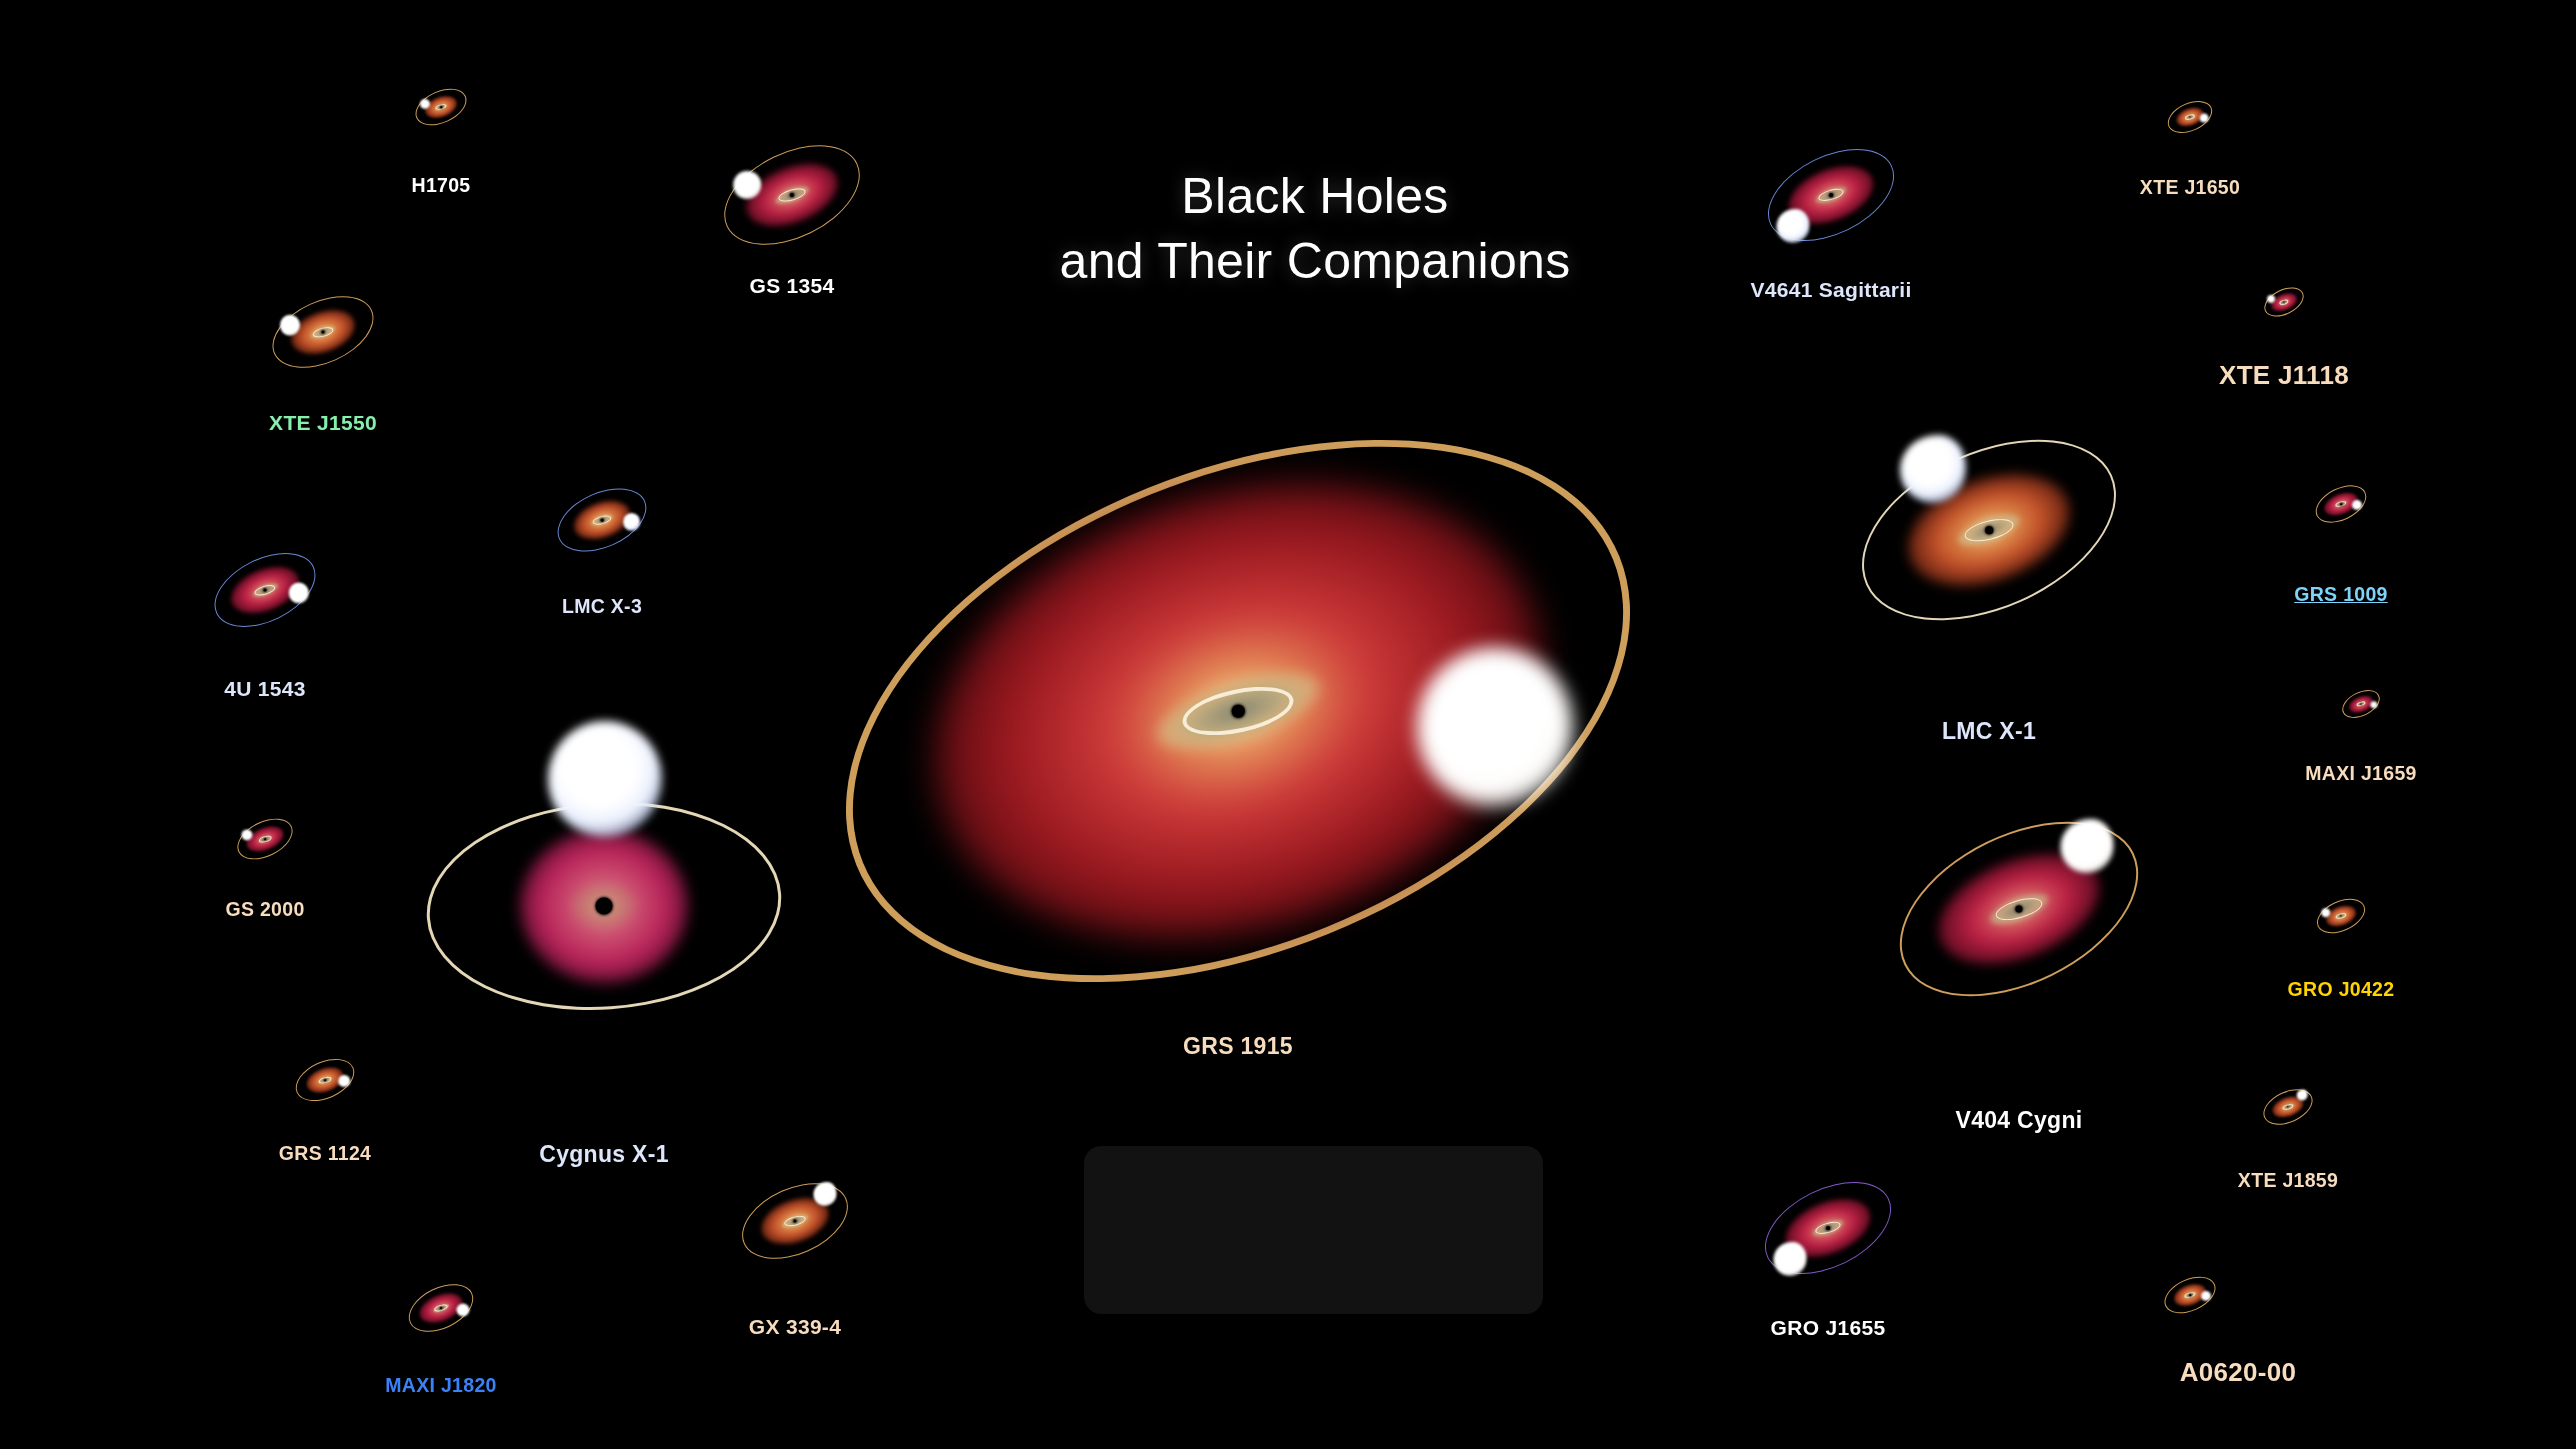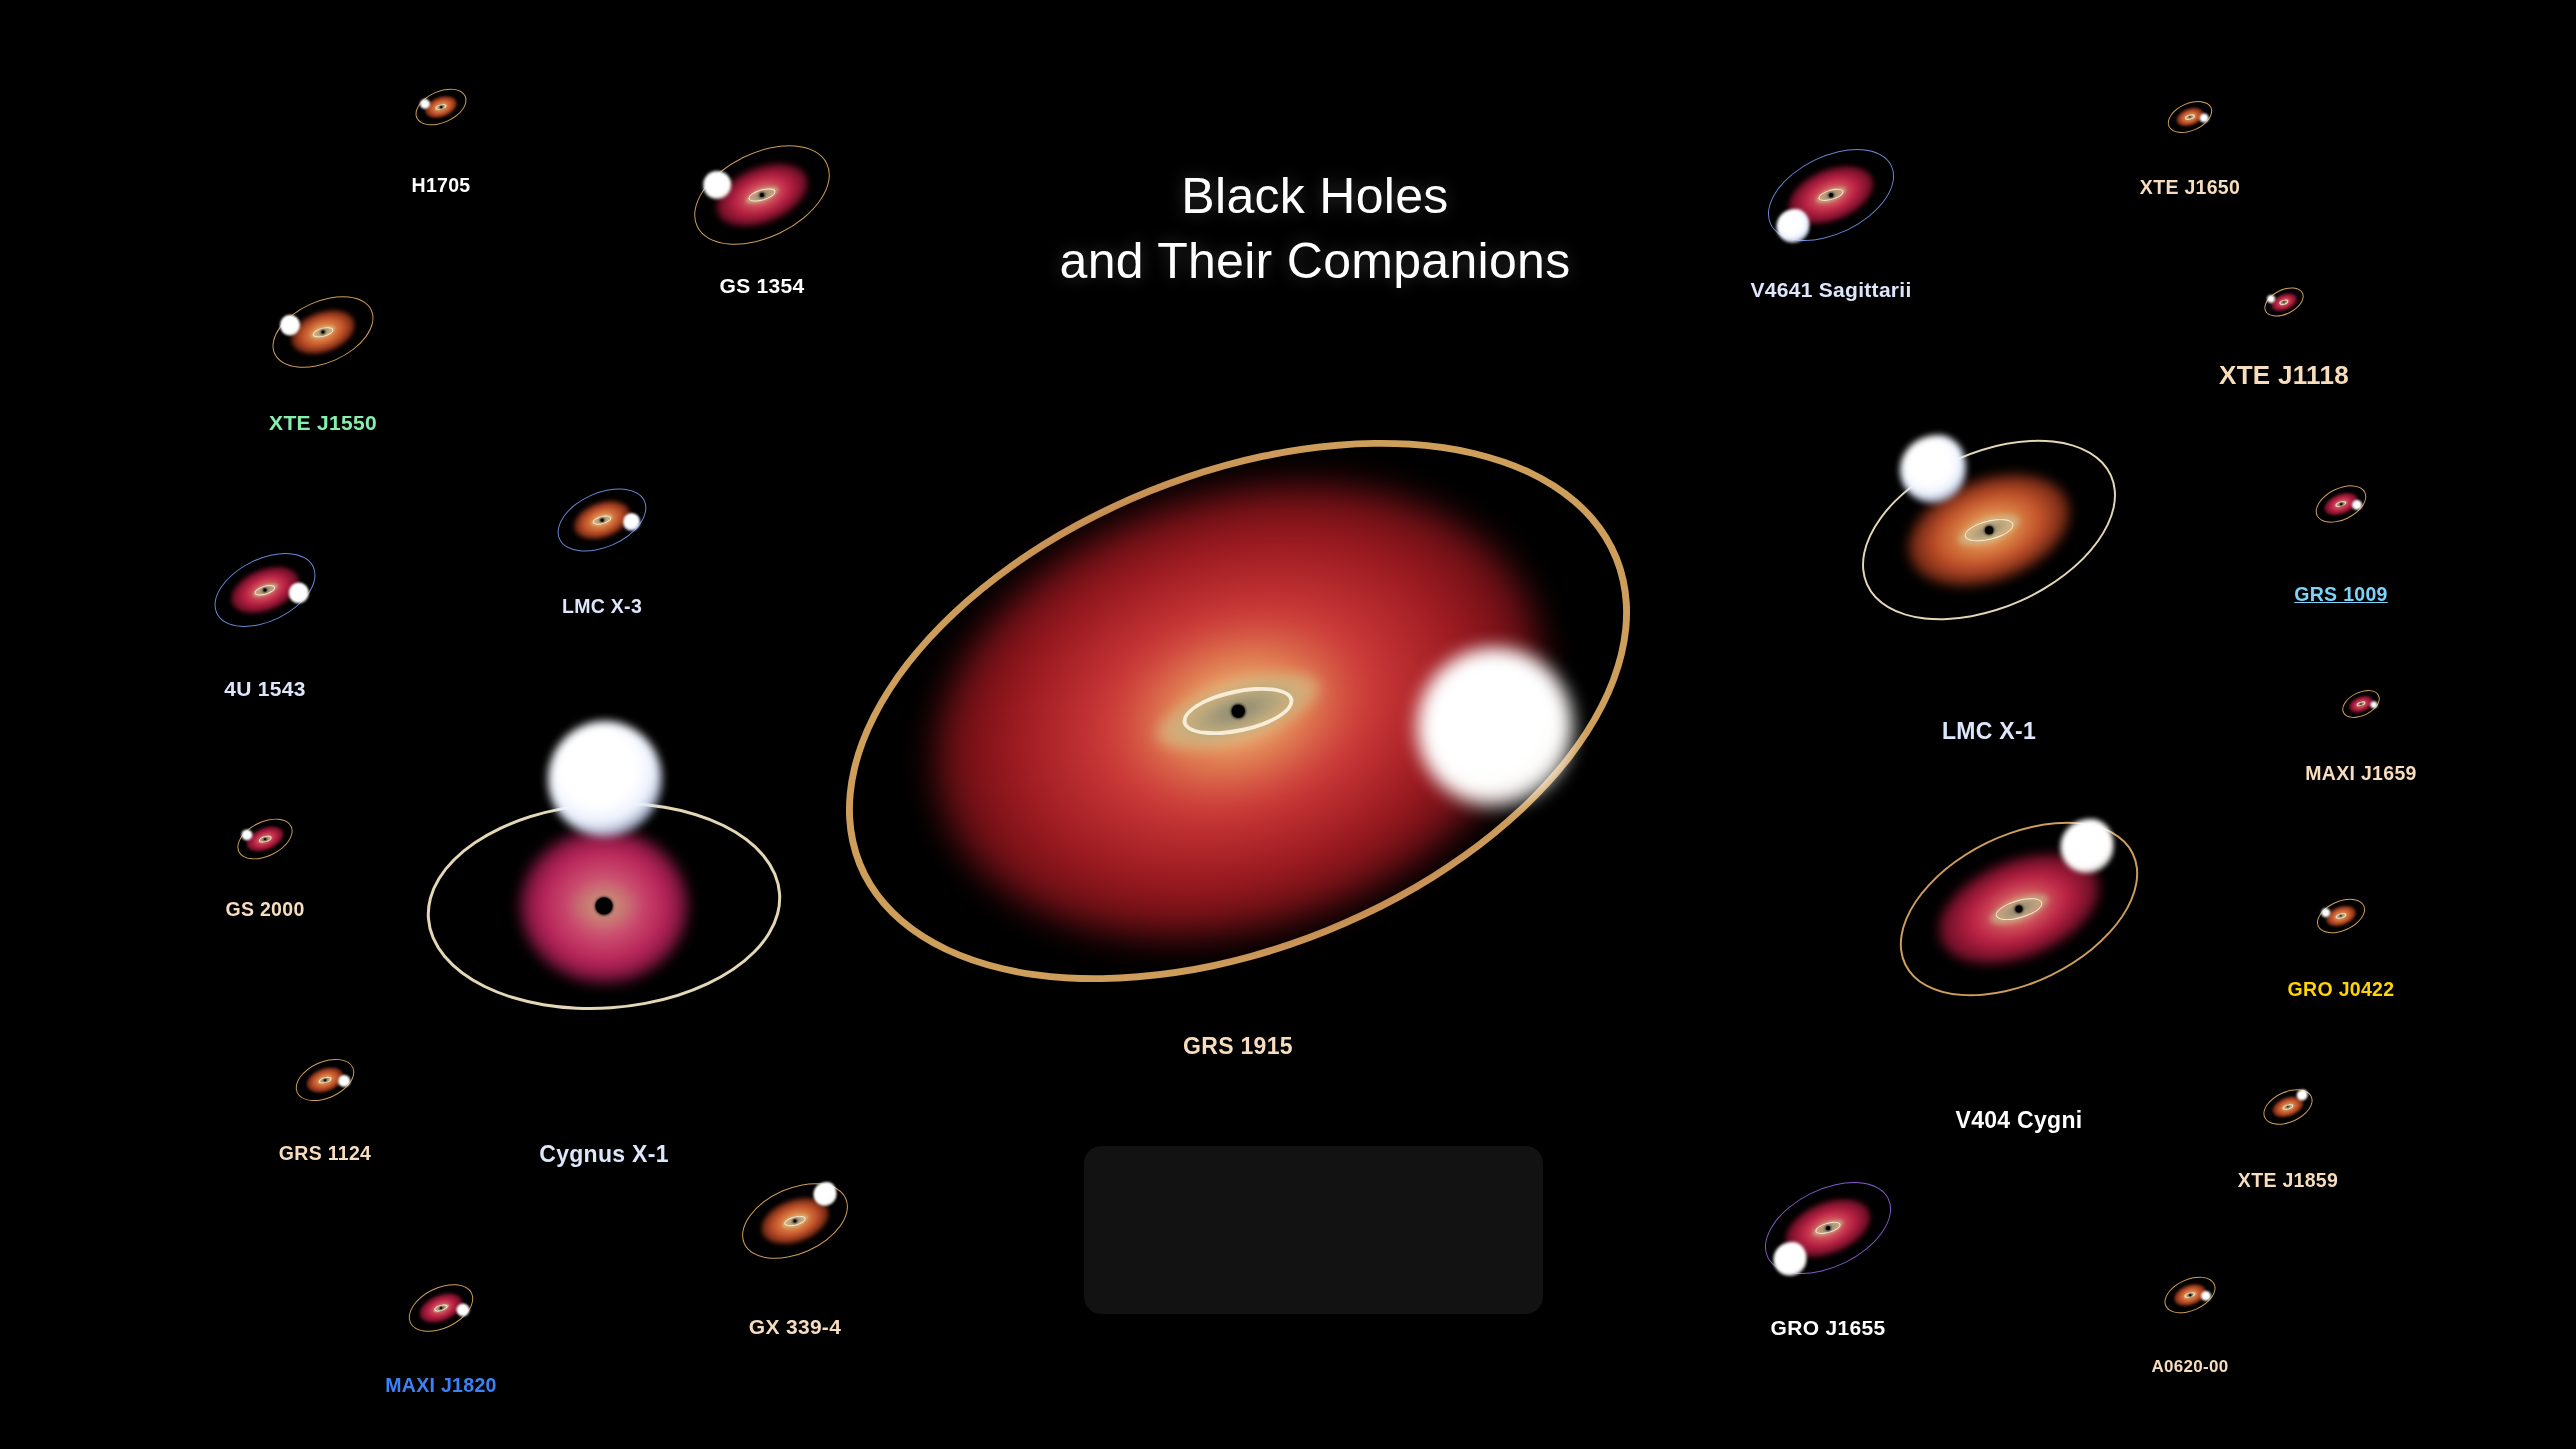"GS 1354" div.system { left: 762px -> 792px }
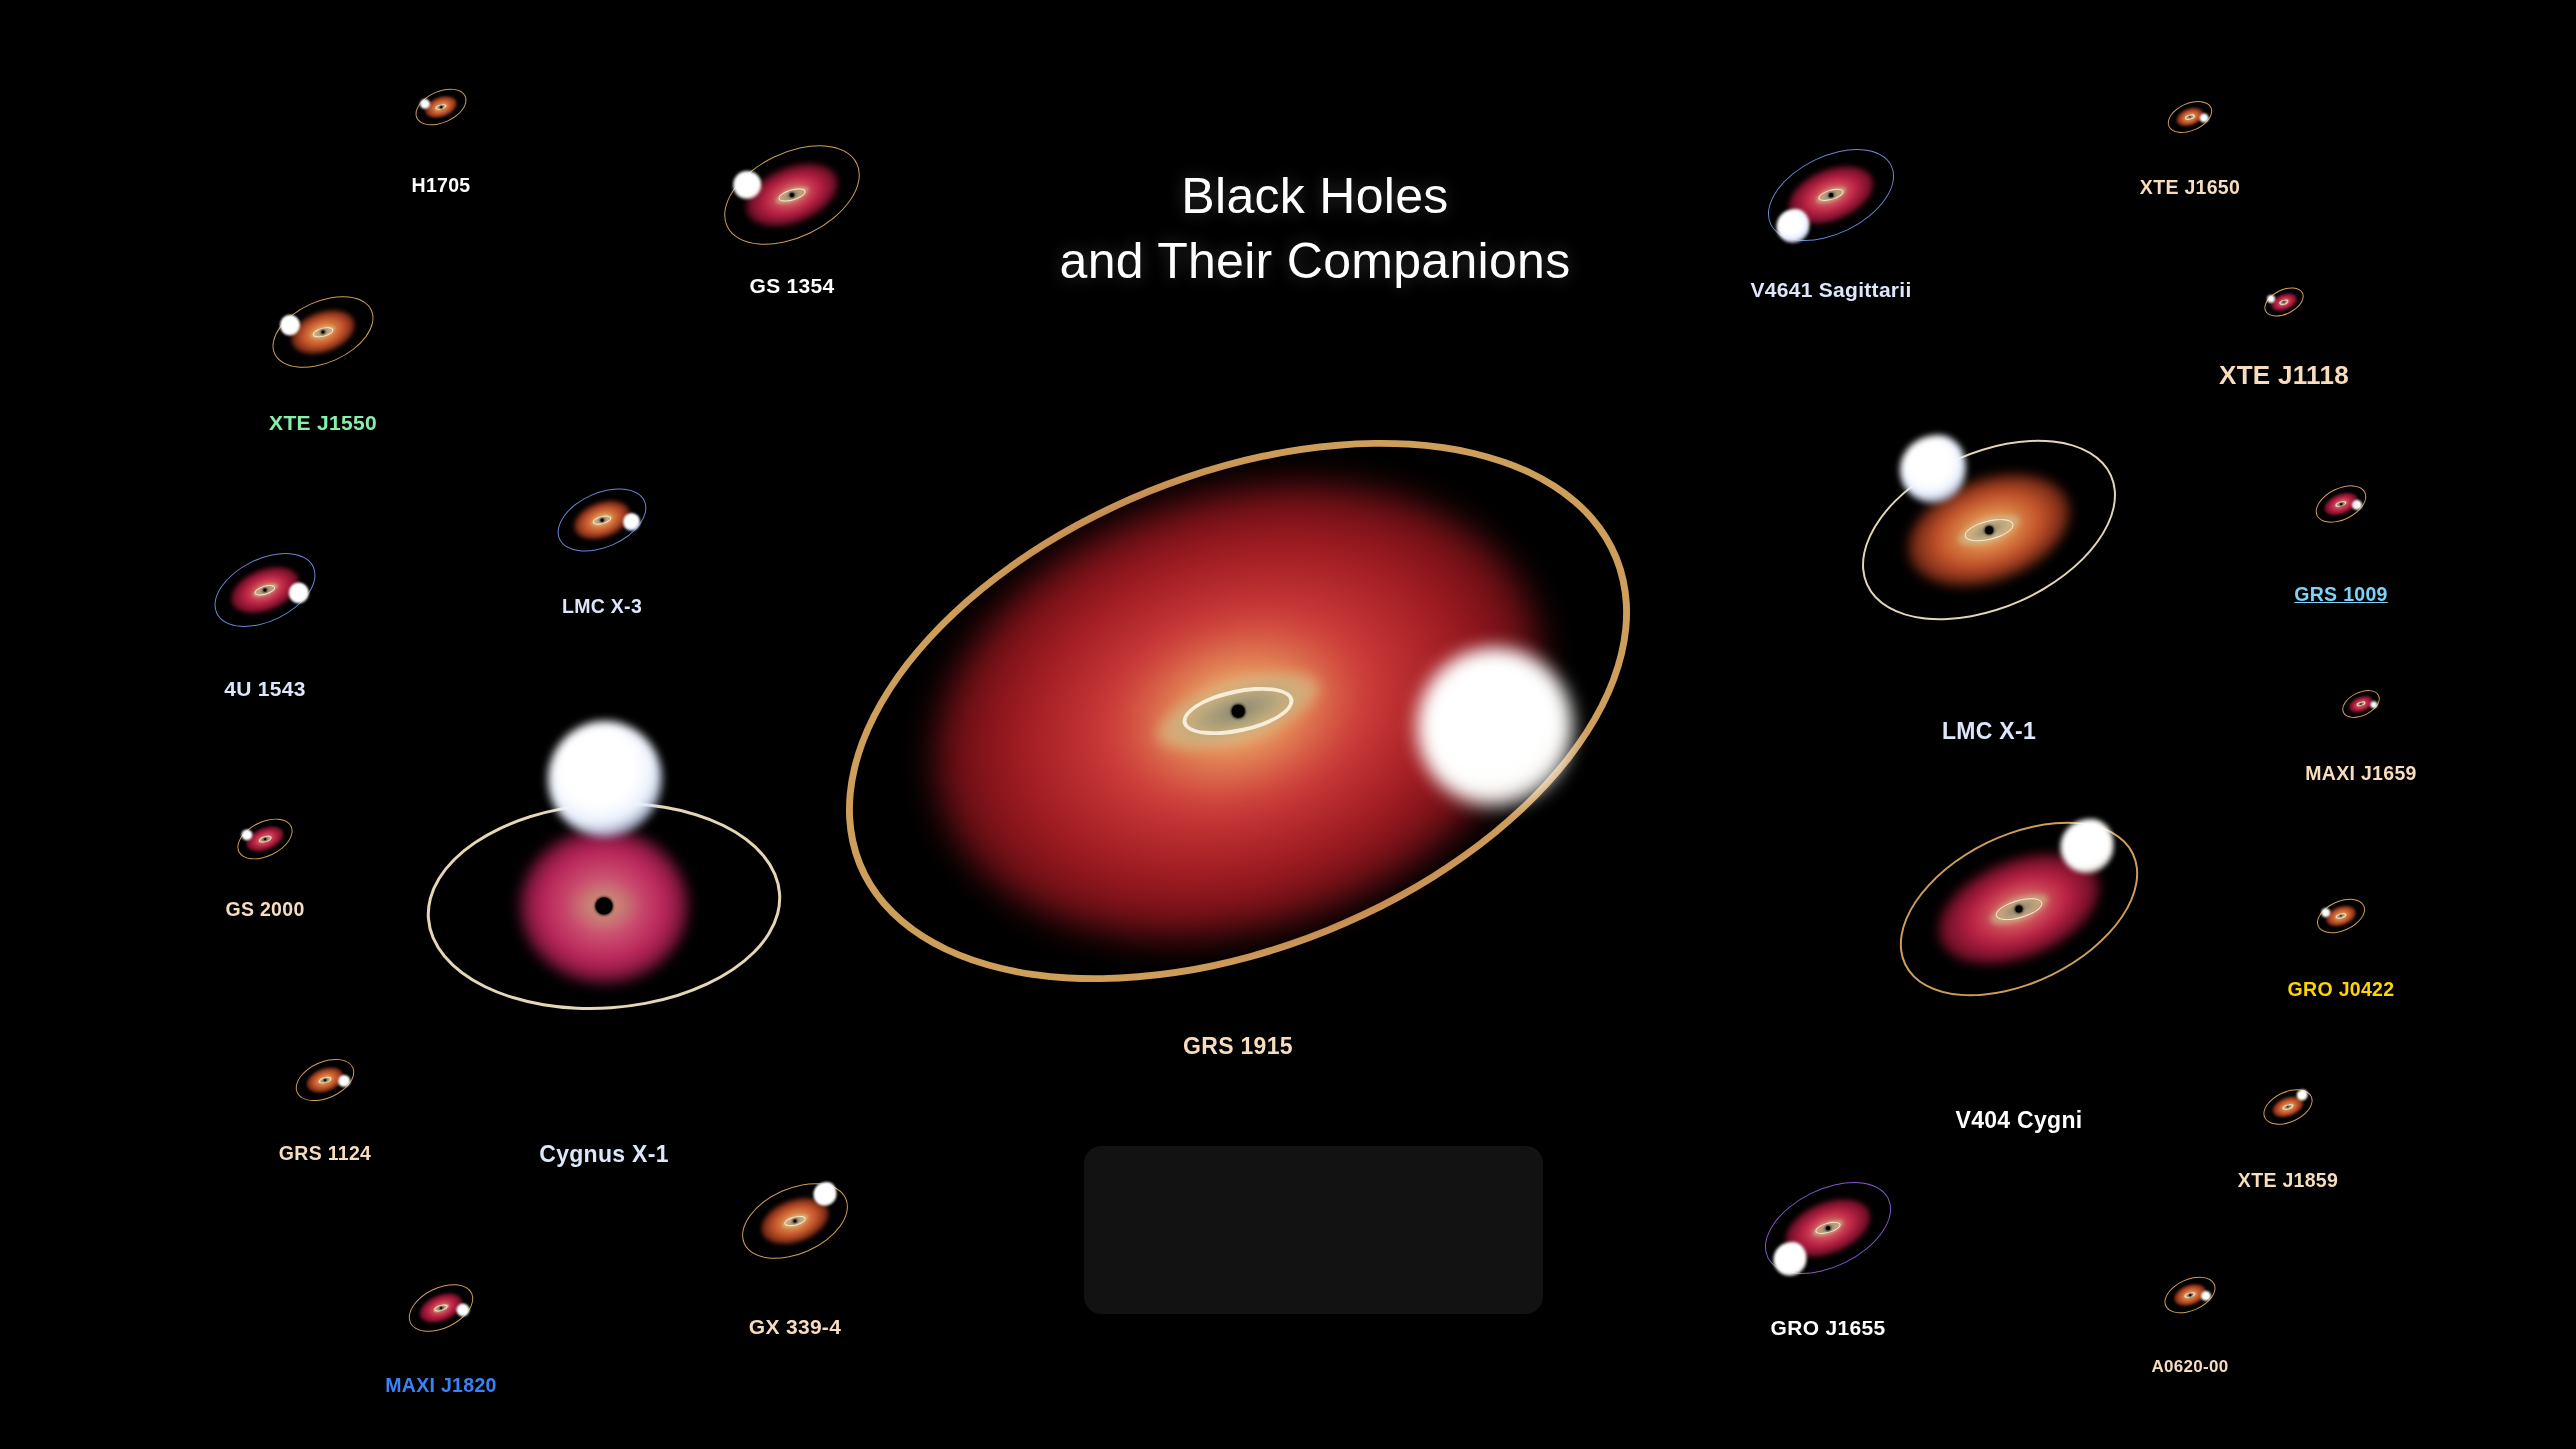"A0620-00" div.label { font-size: 17px -> 26px; margin-left: none -> 48px }
